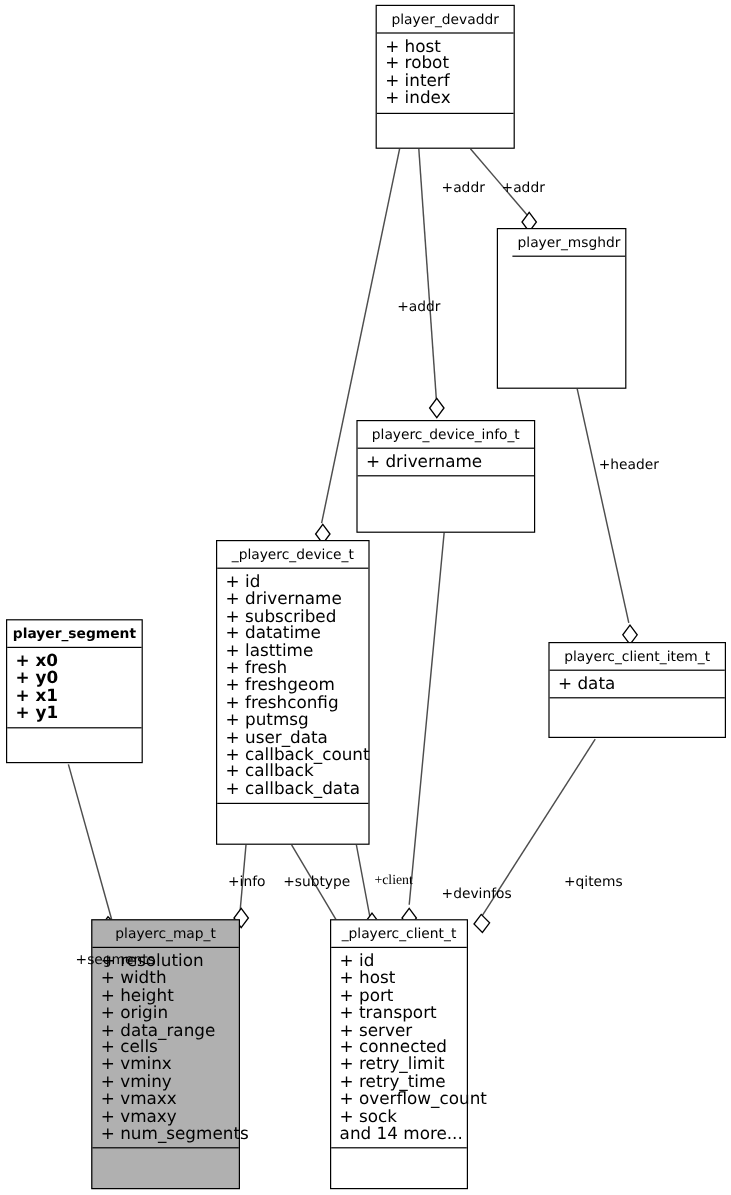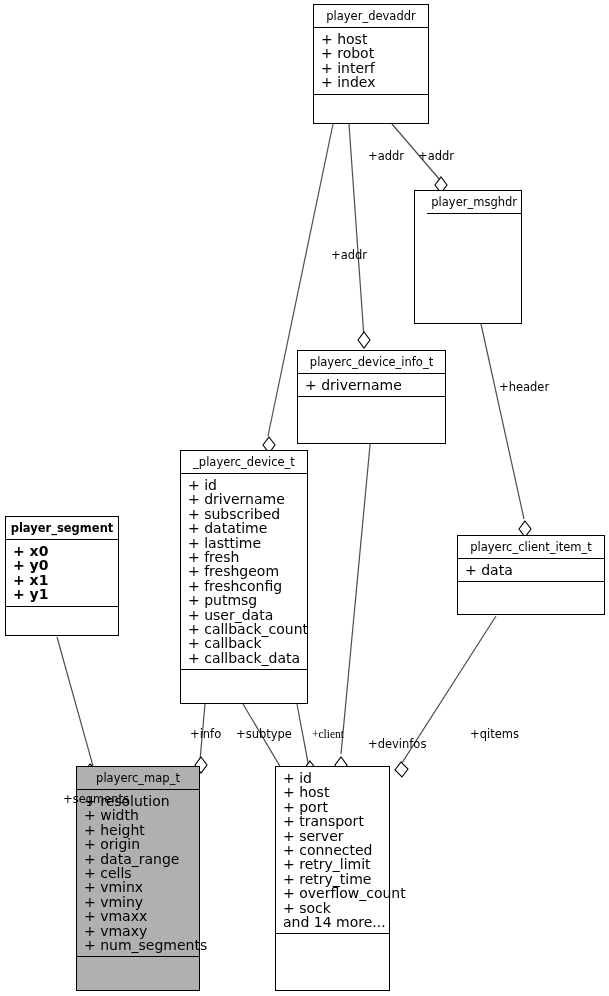"_playerc_client_t" div.uml-title { html: none -> <div>_playerc_client_t</div> }
